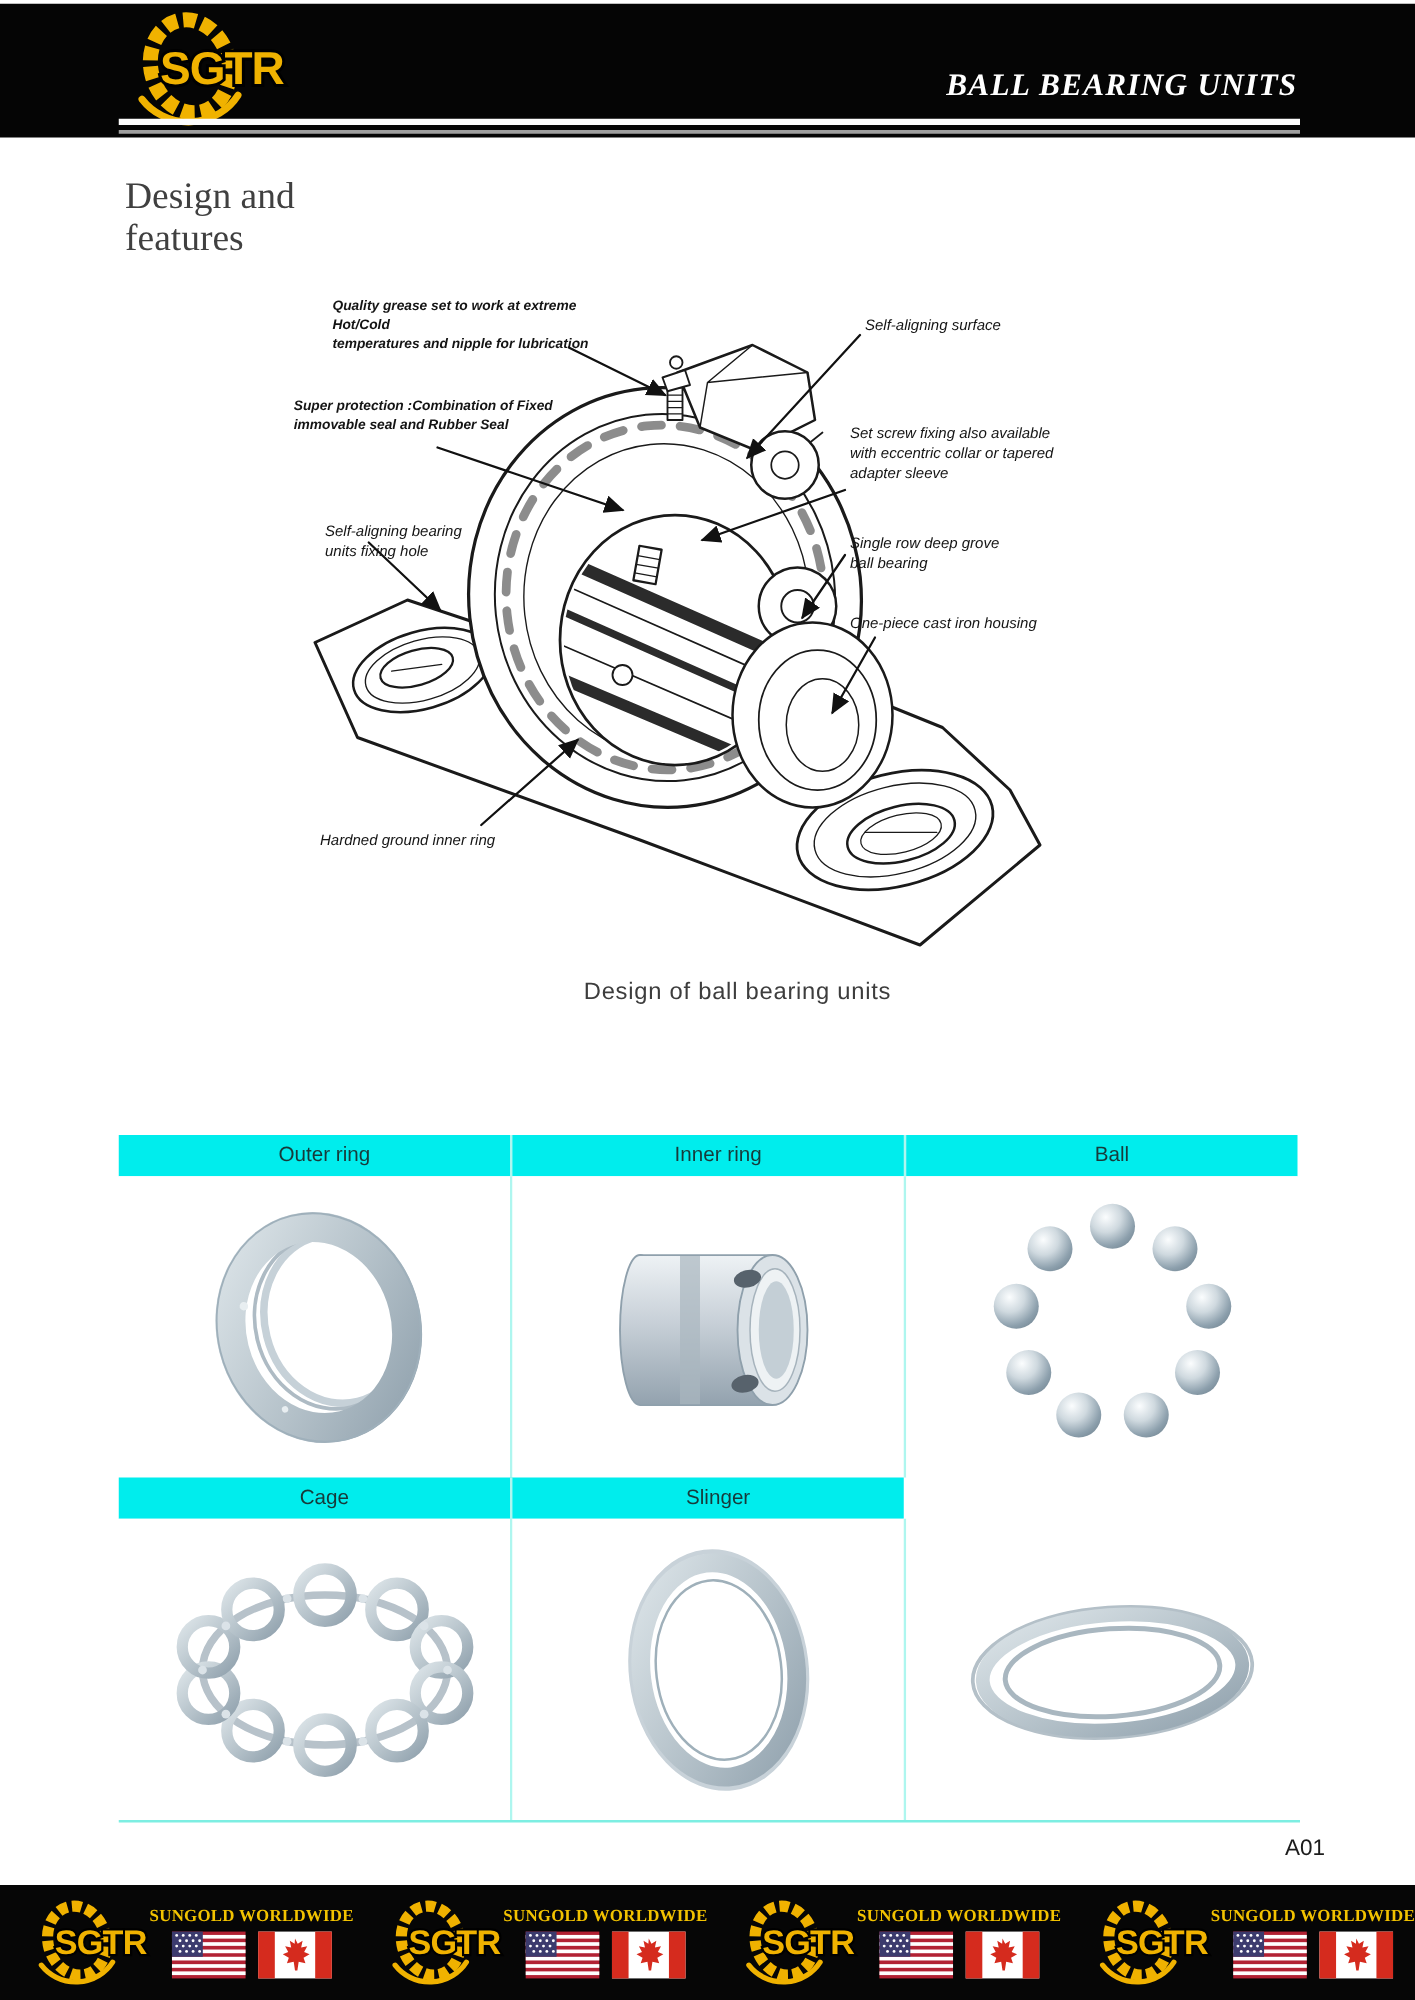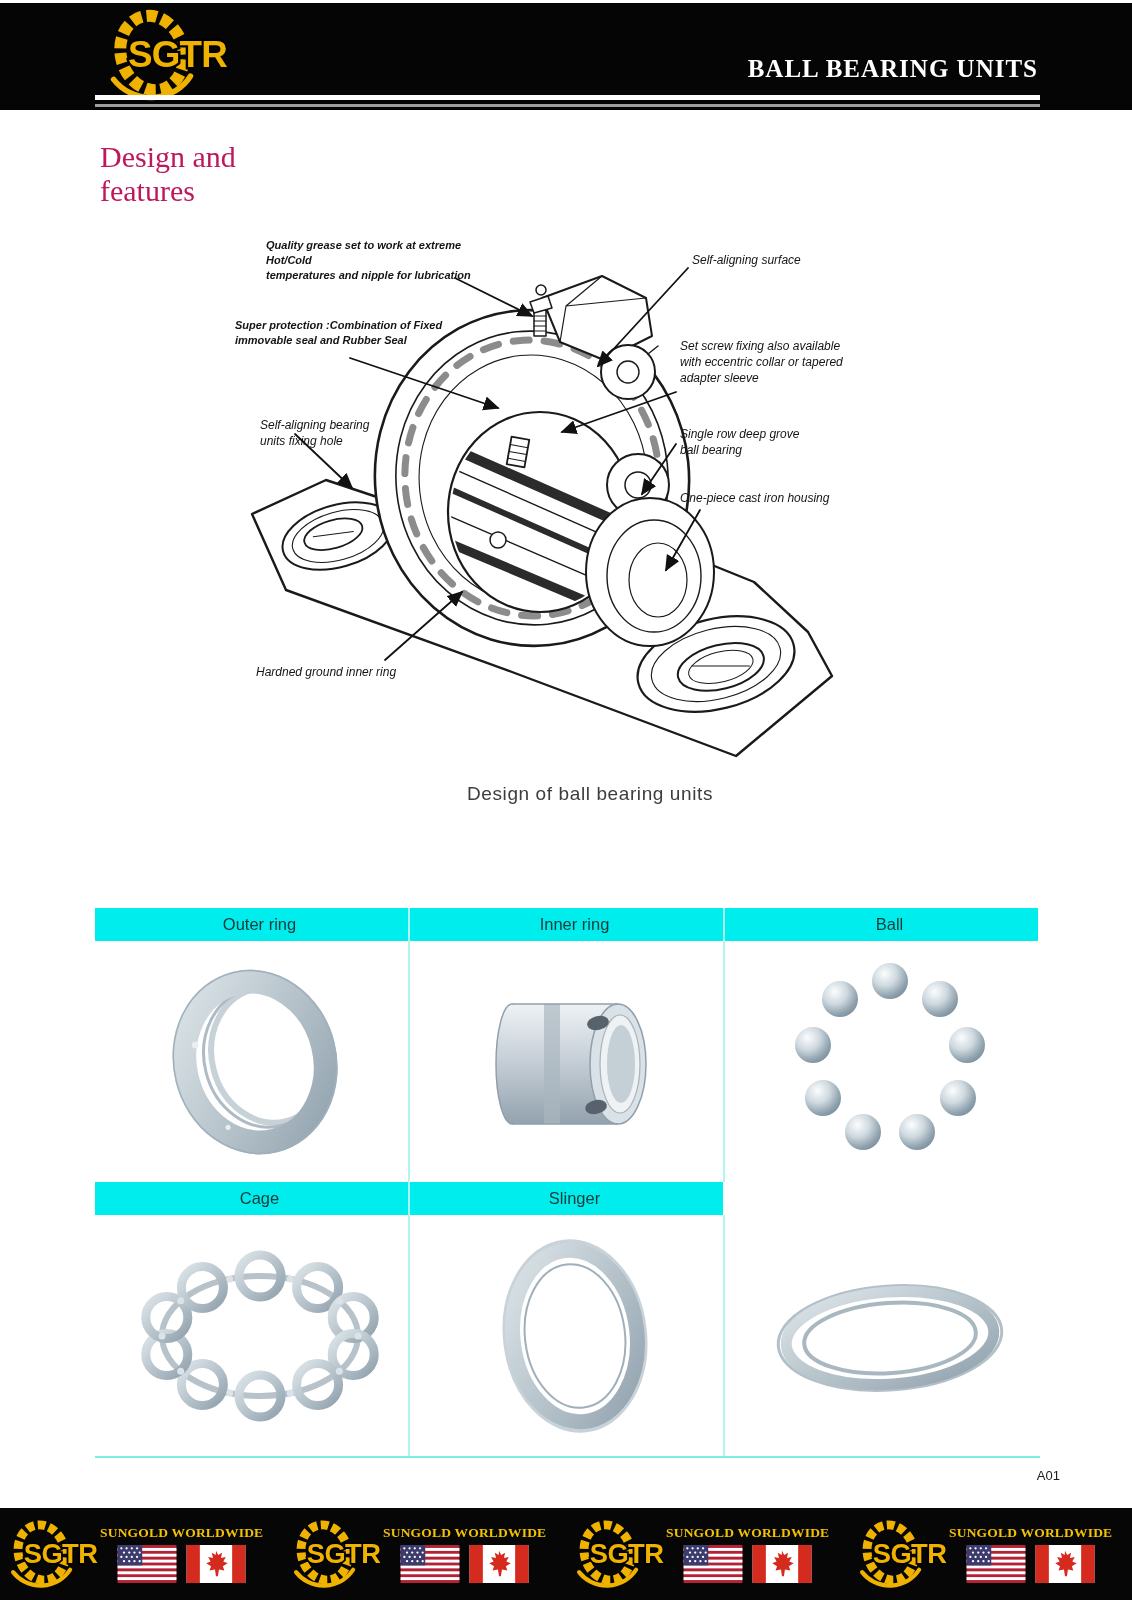"BALL BEARING UNITS" .header-title { font-style: none -> italic }
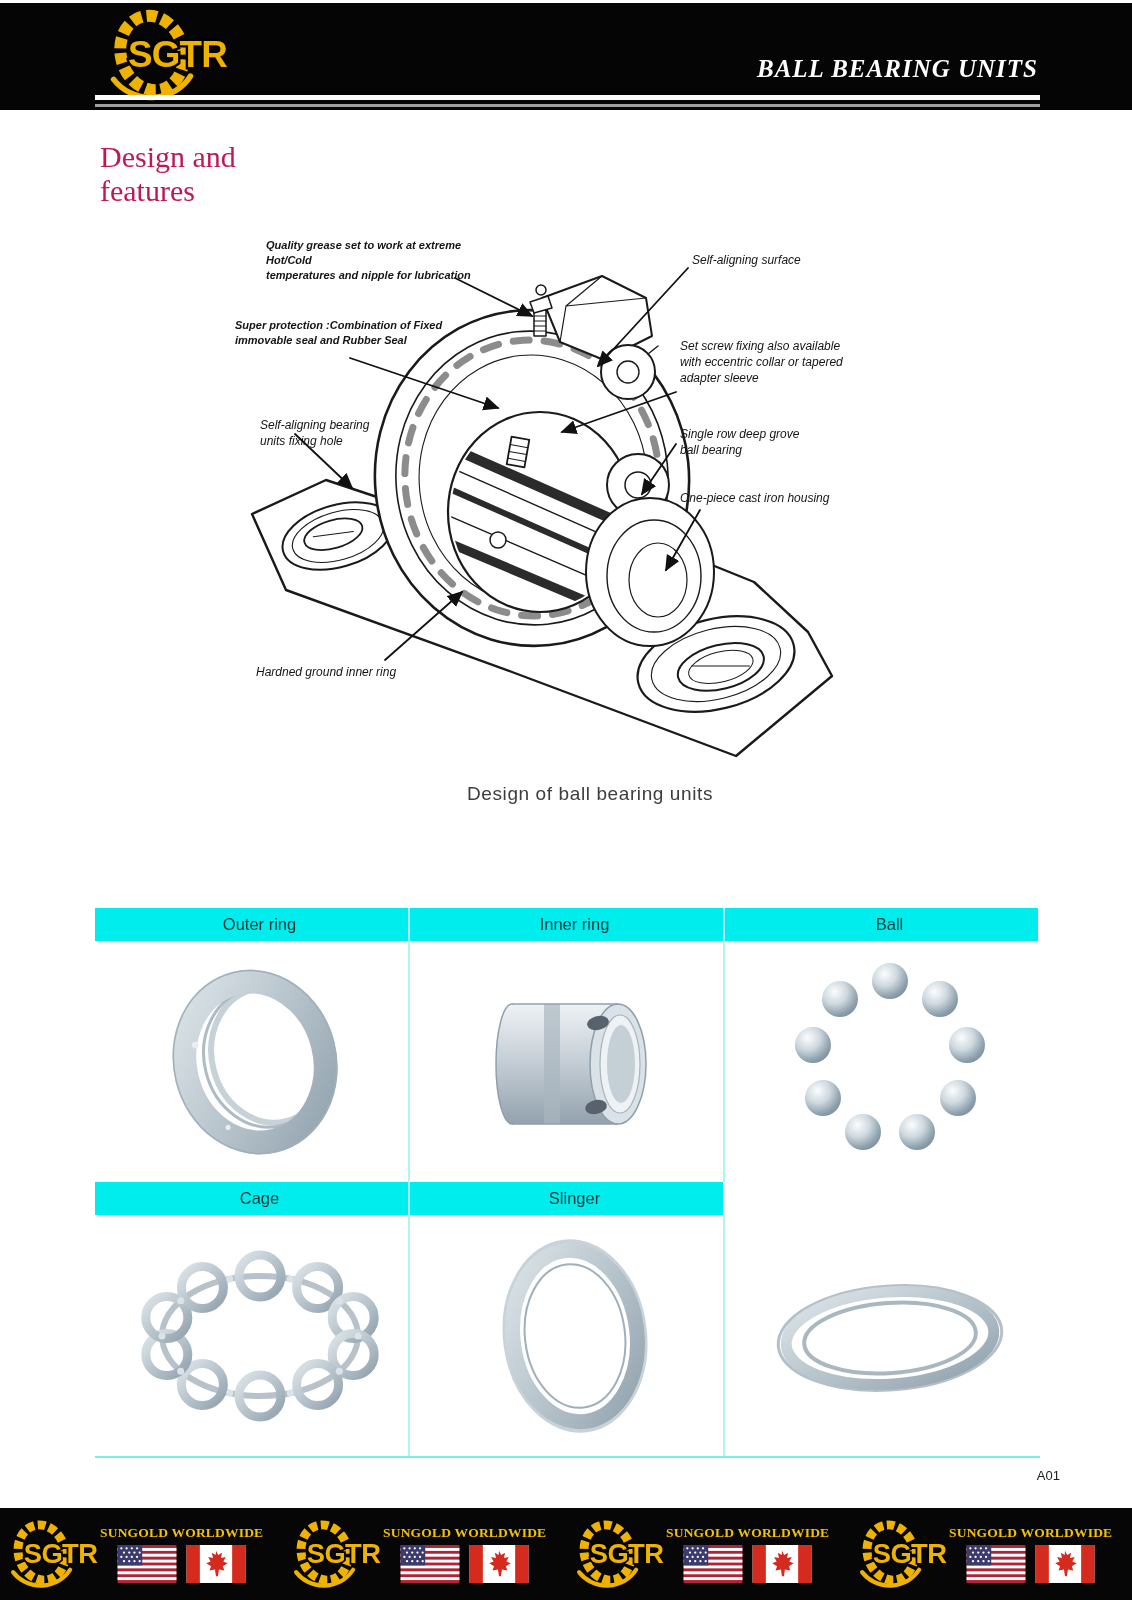"Design and" .section-title { color: #be185d -> #404040 }
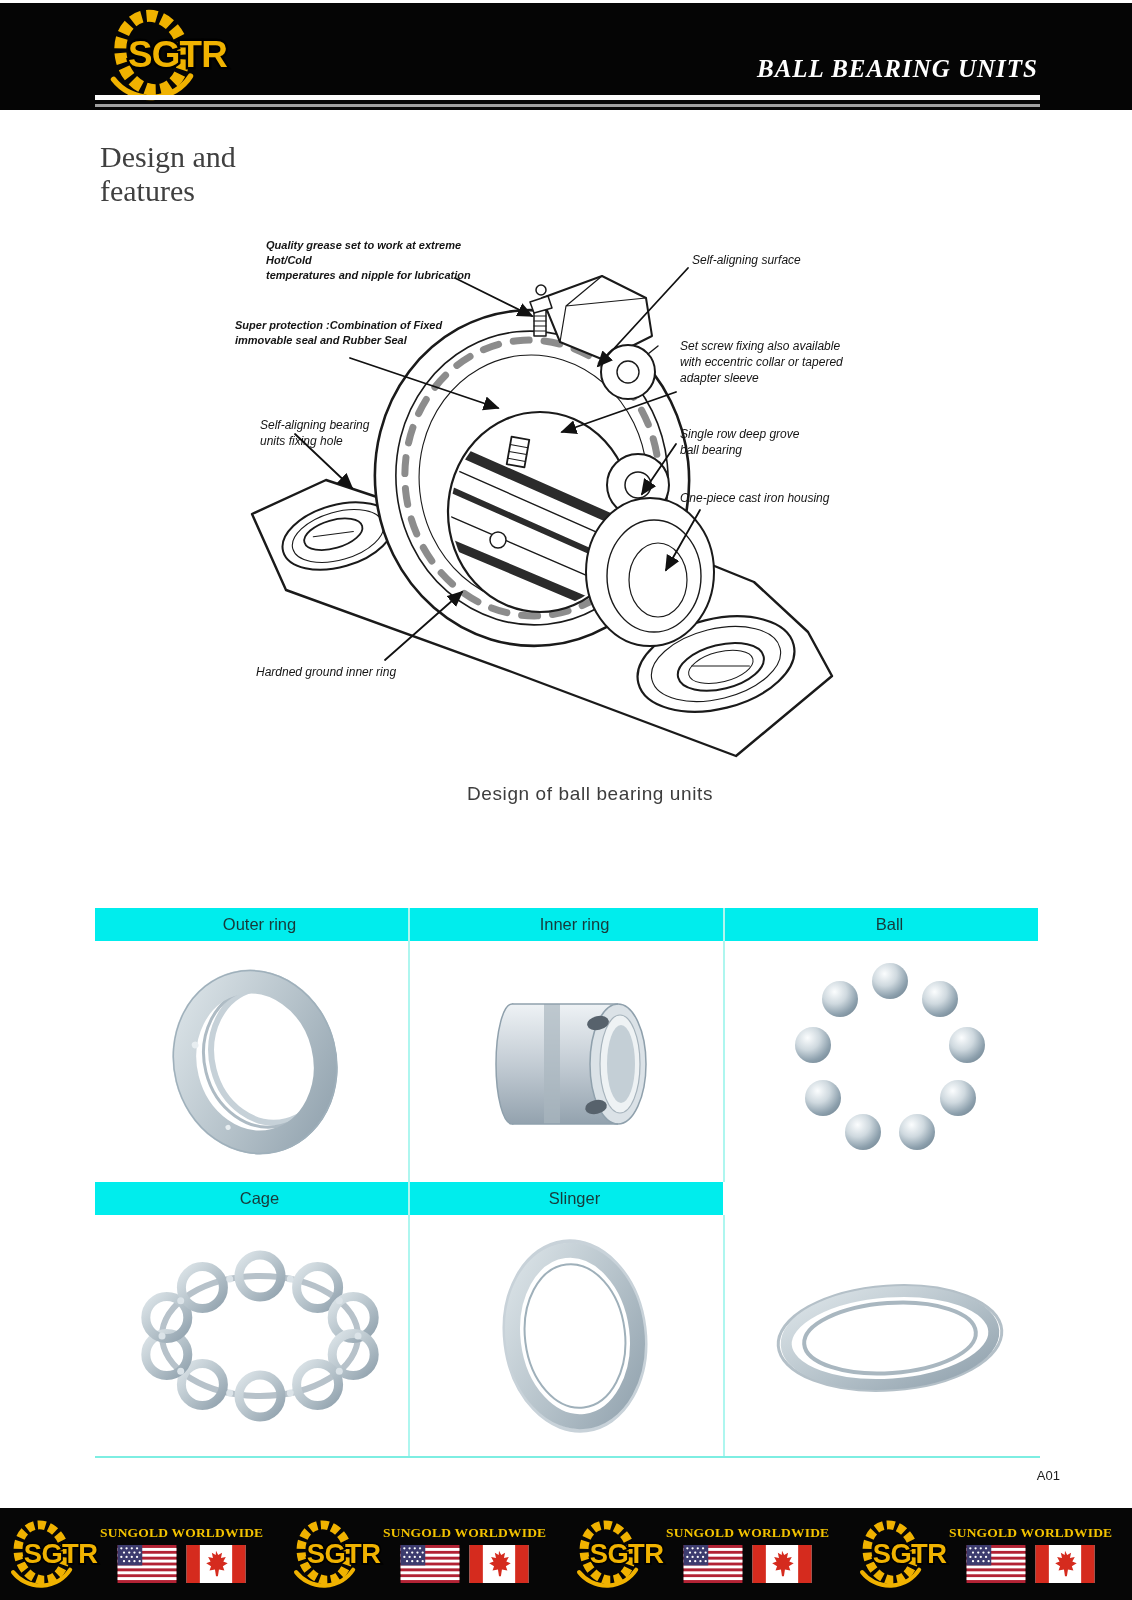"A01" .page-num { font-size: 13px -> 18px }
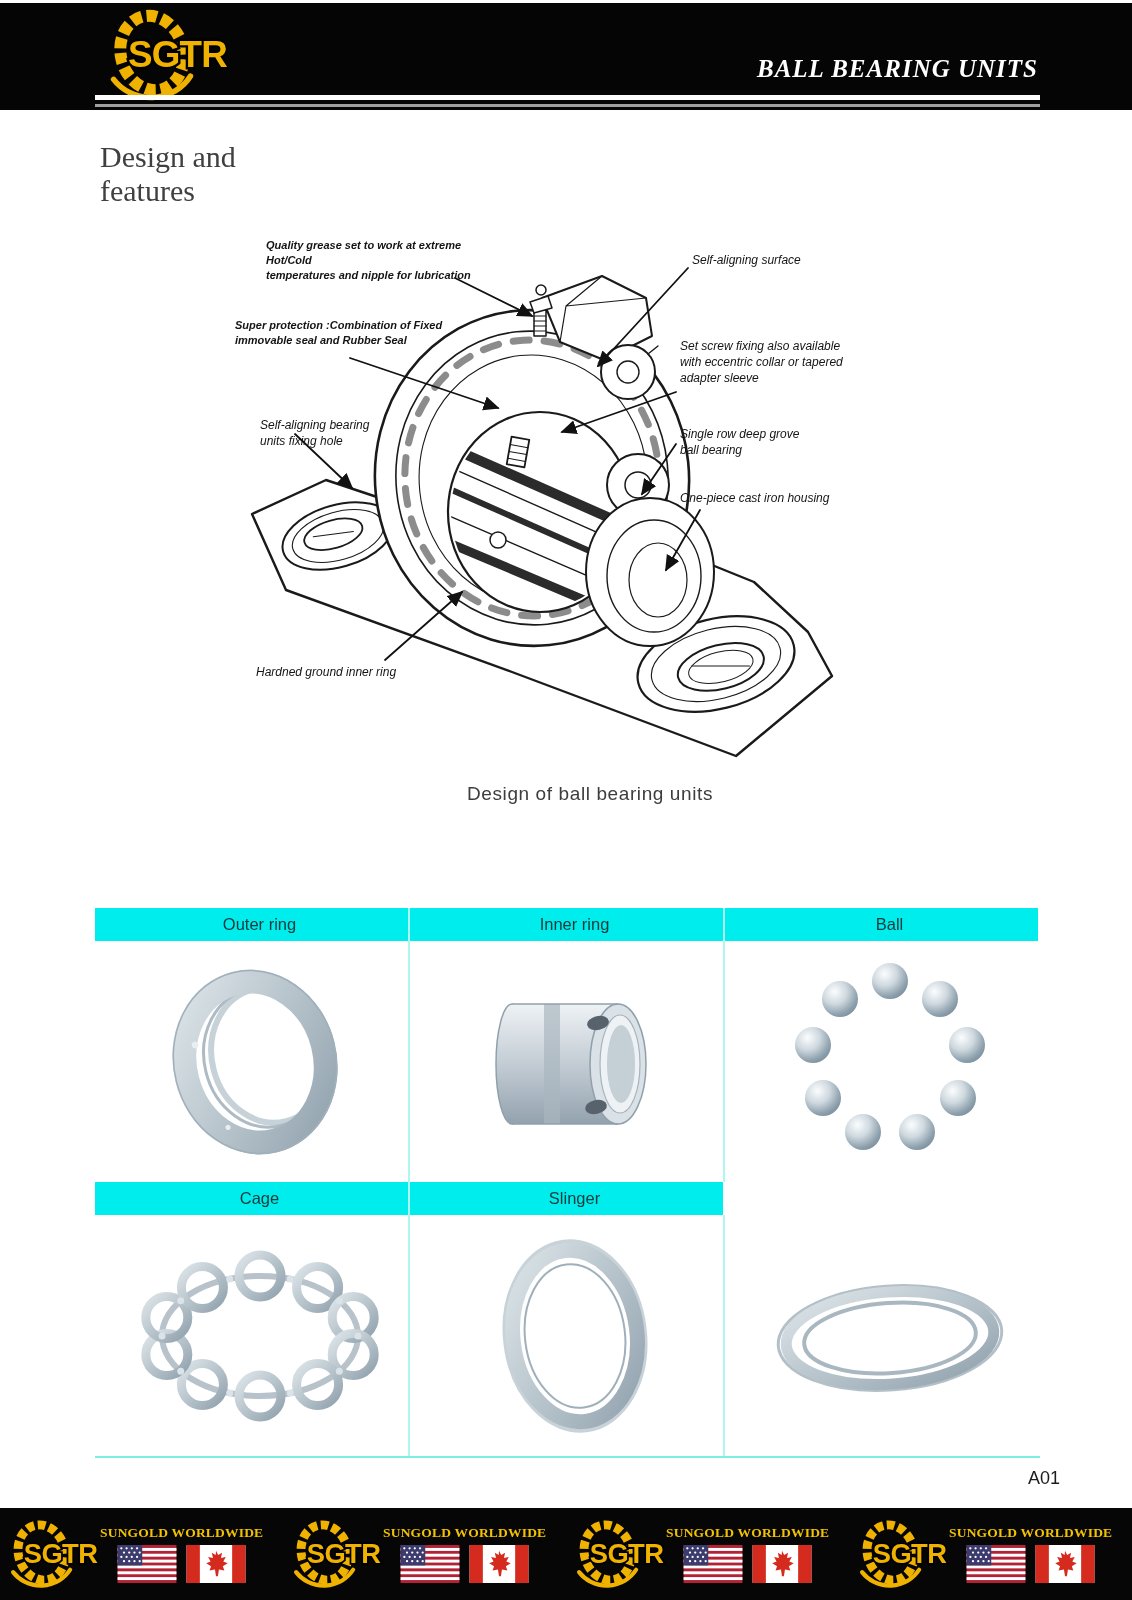"SUNGOLD WORLDWIDE" .footer-unit { justify-content: flex-start -> flex-end }
